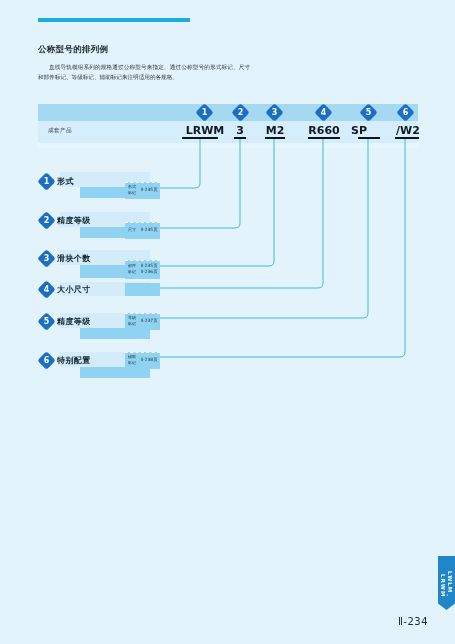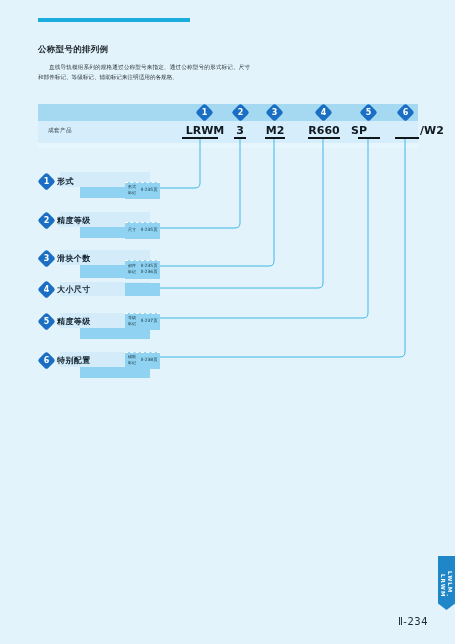"/W2" div.codecell { left: 412px -> 388px }
